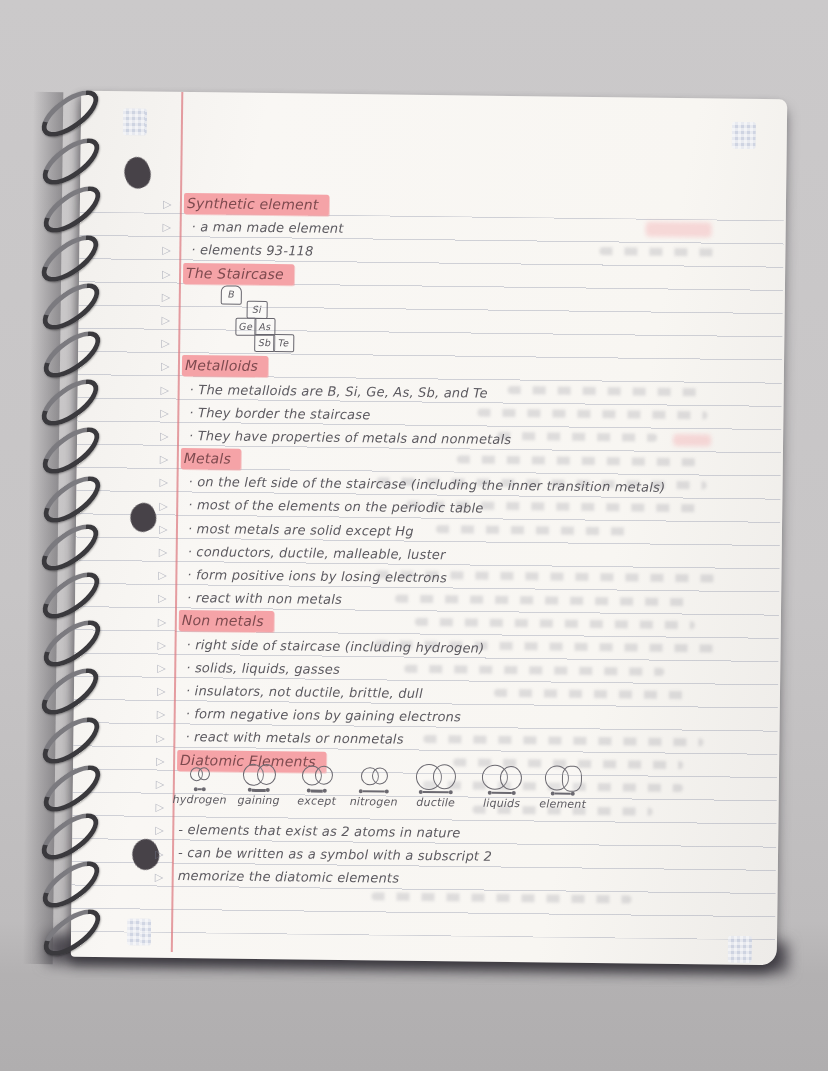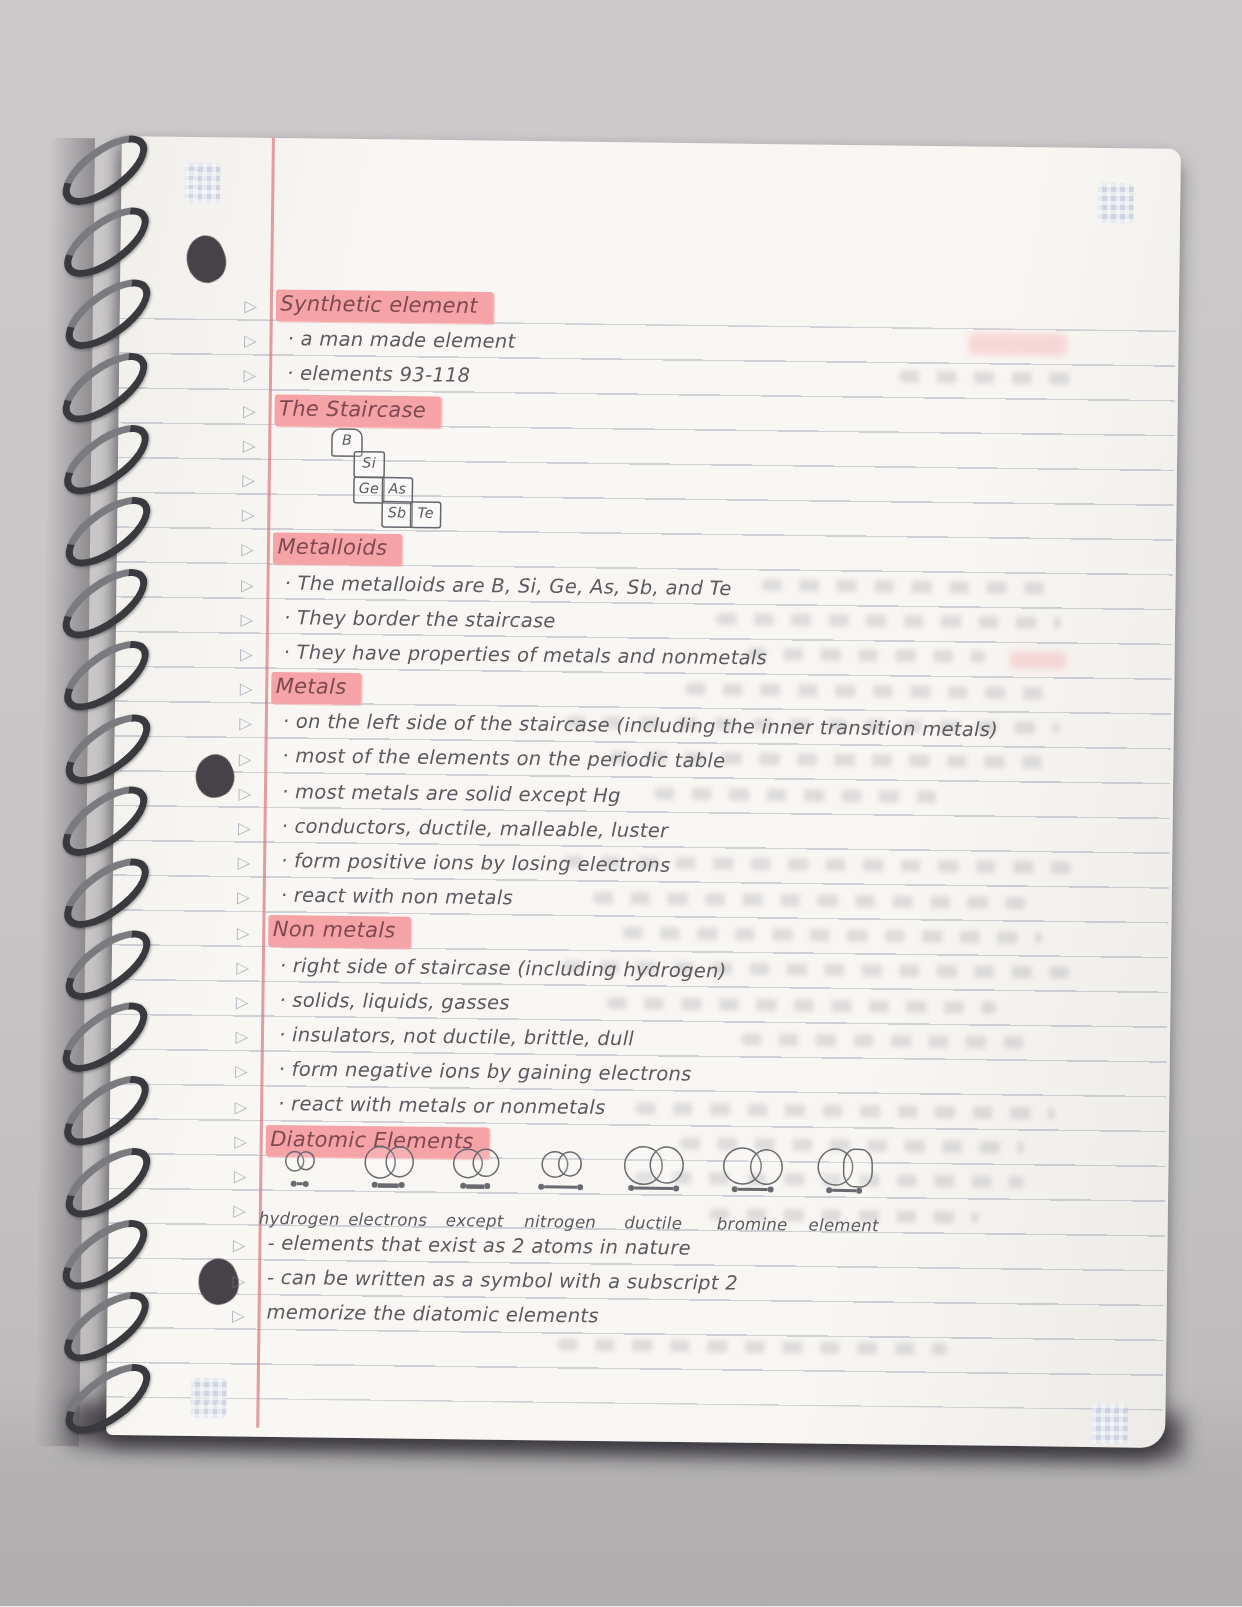"Si" .sbox.b1 { left: 53px -> 64px }
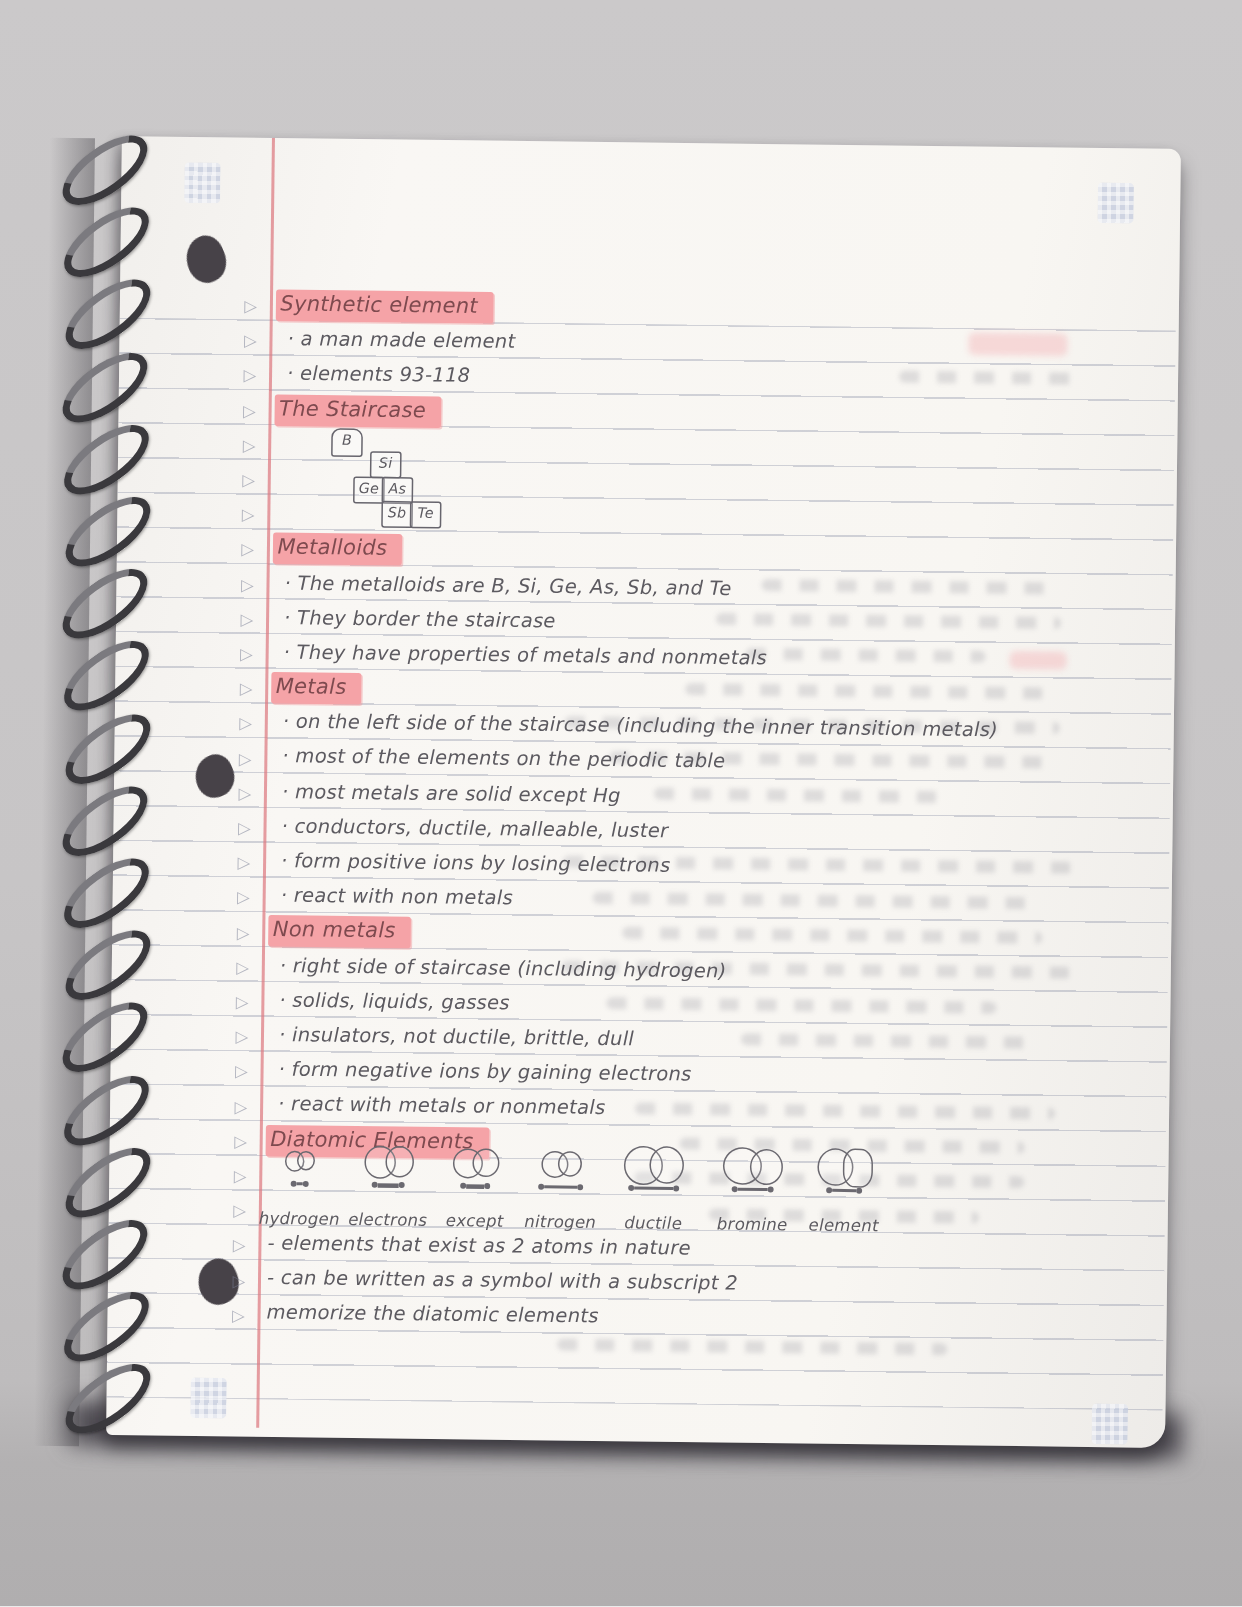"hydrogen" .dlabel { margin-top: 13px -> 0px }
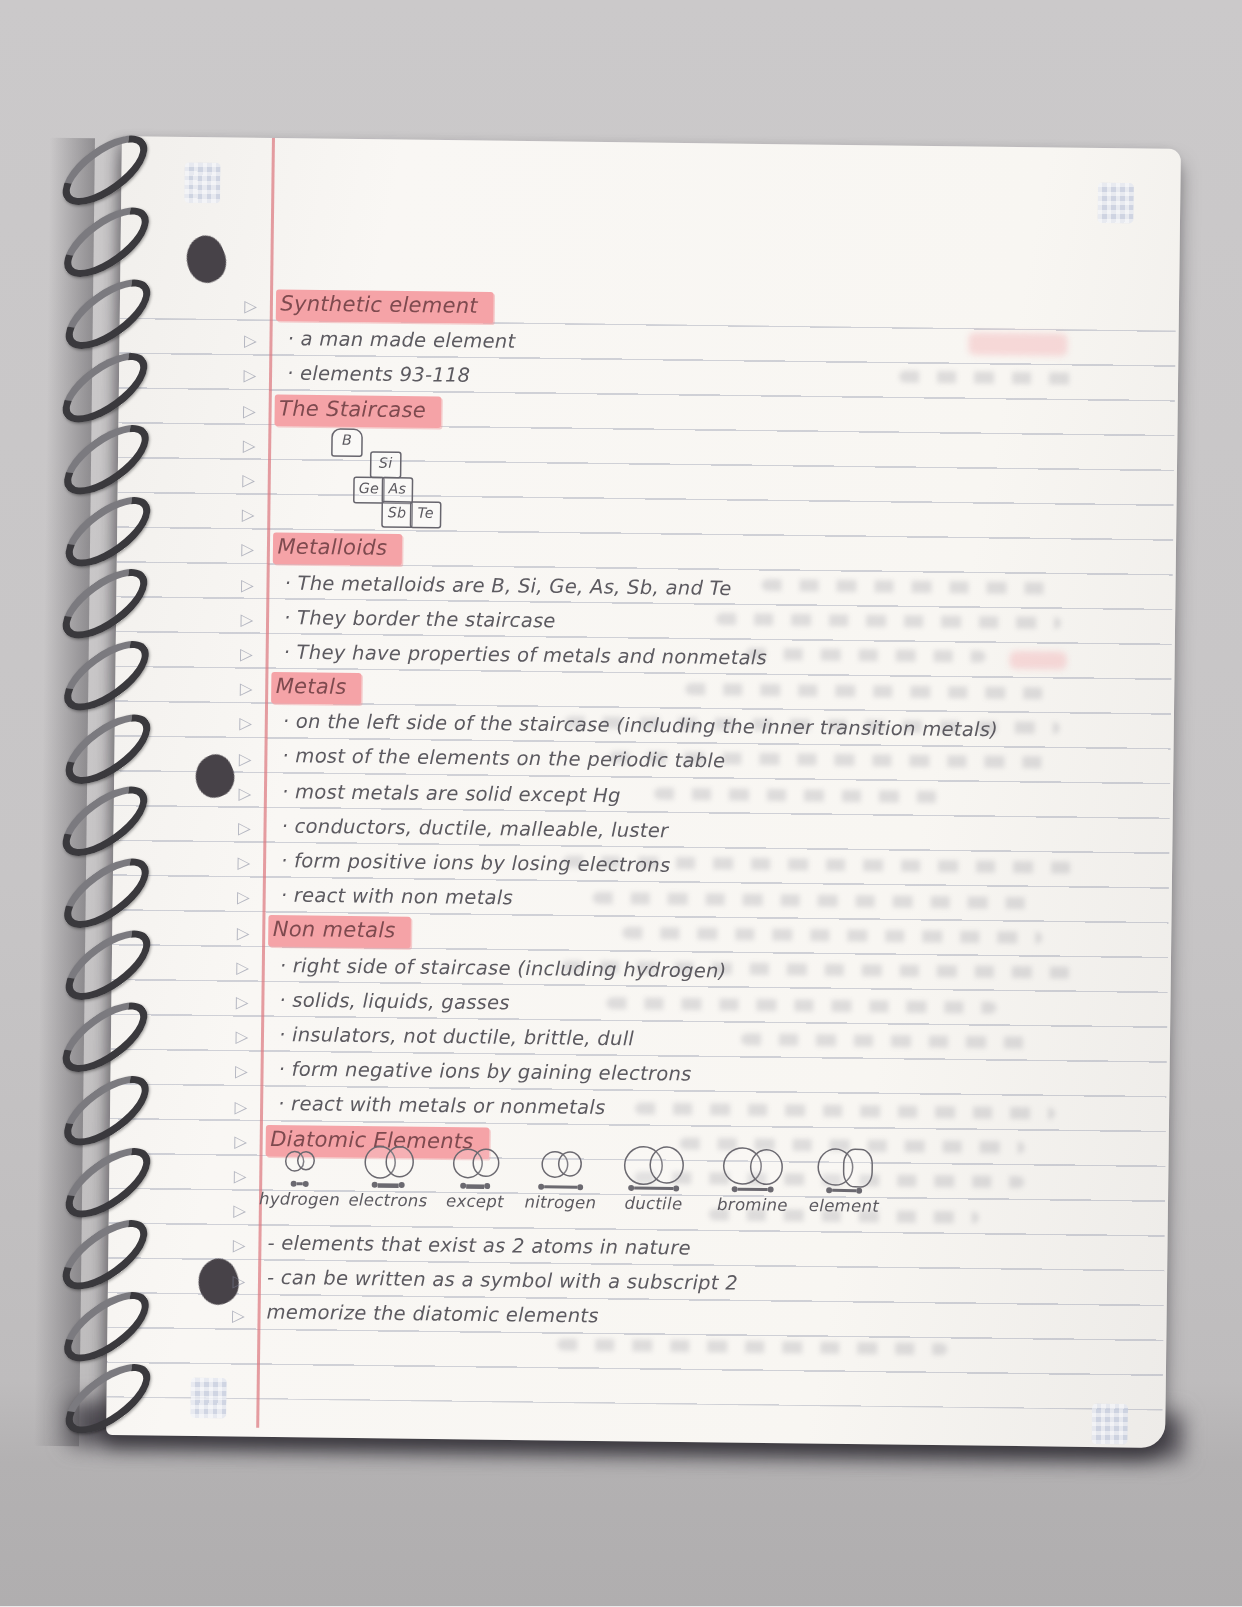"electrons" div.dlabel { text: electrons -> gaining }
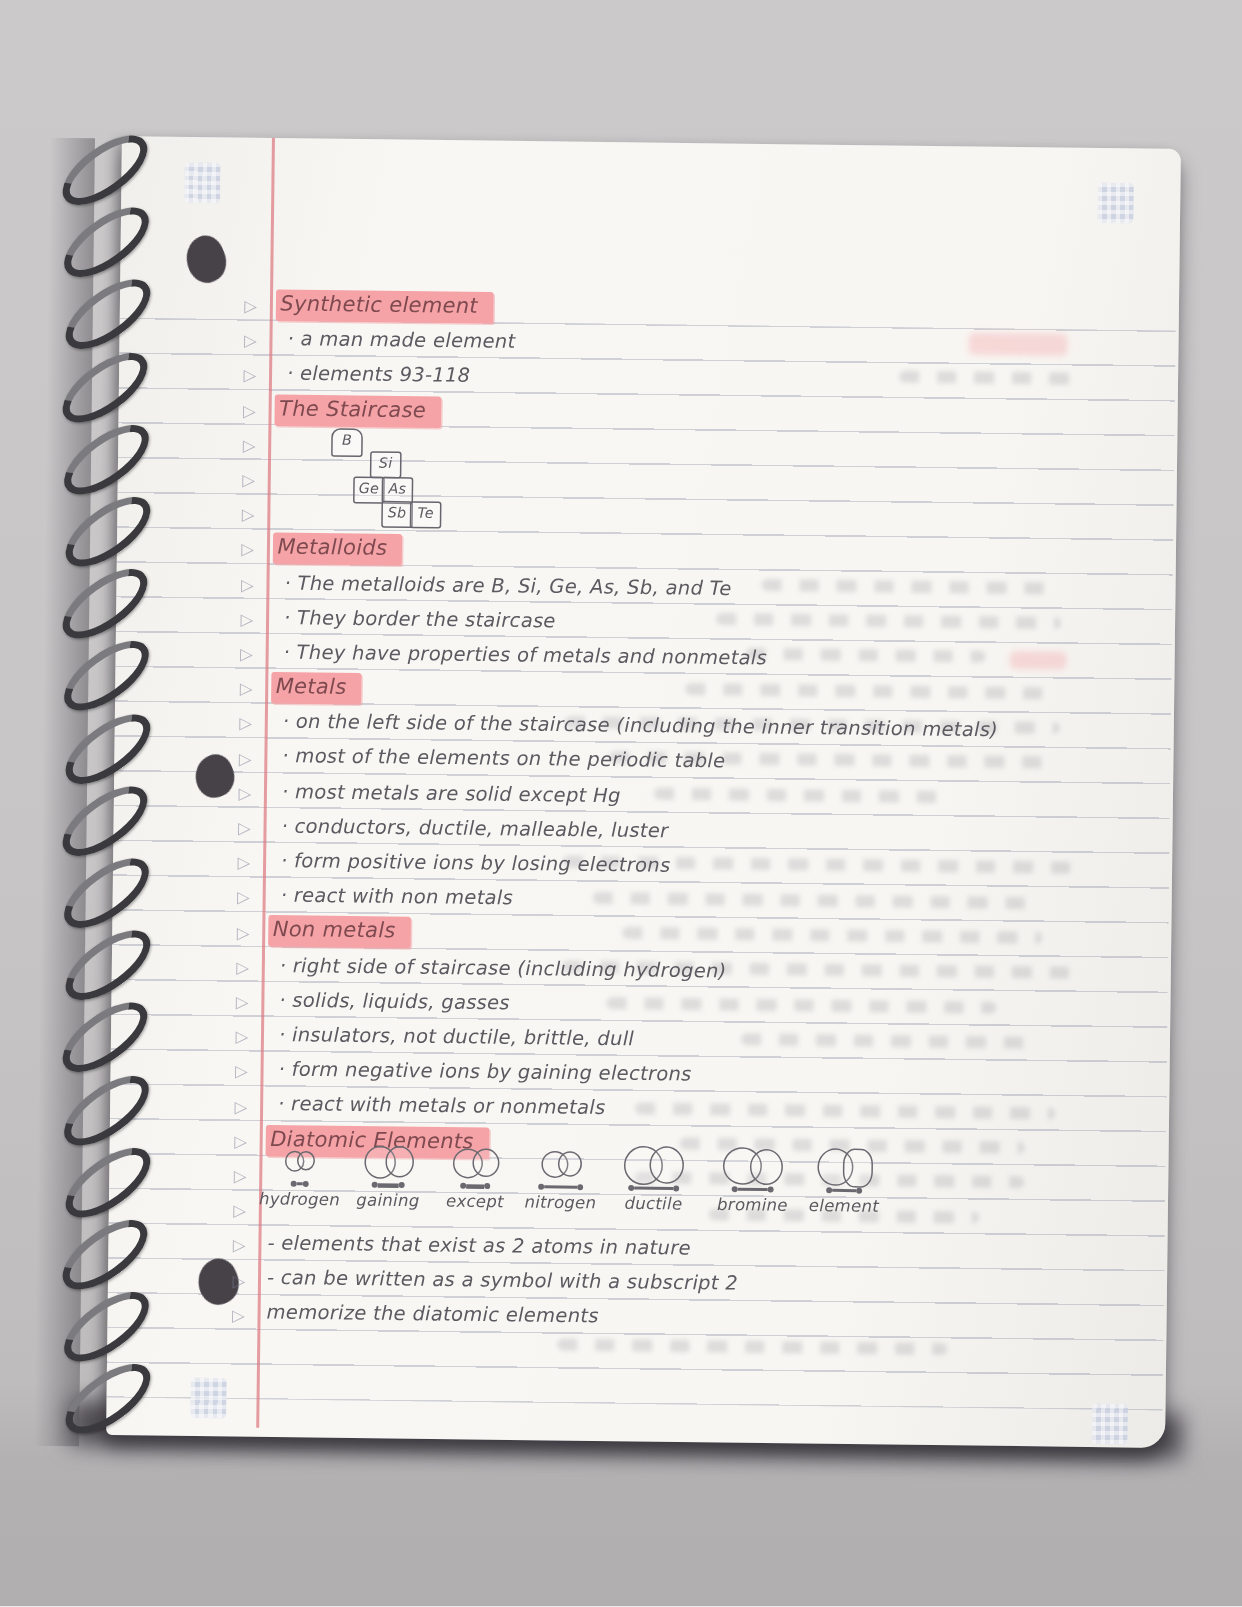"bromine" div.dlabel { text: bromine -> liquids }
